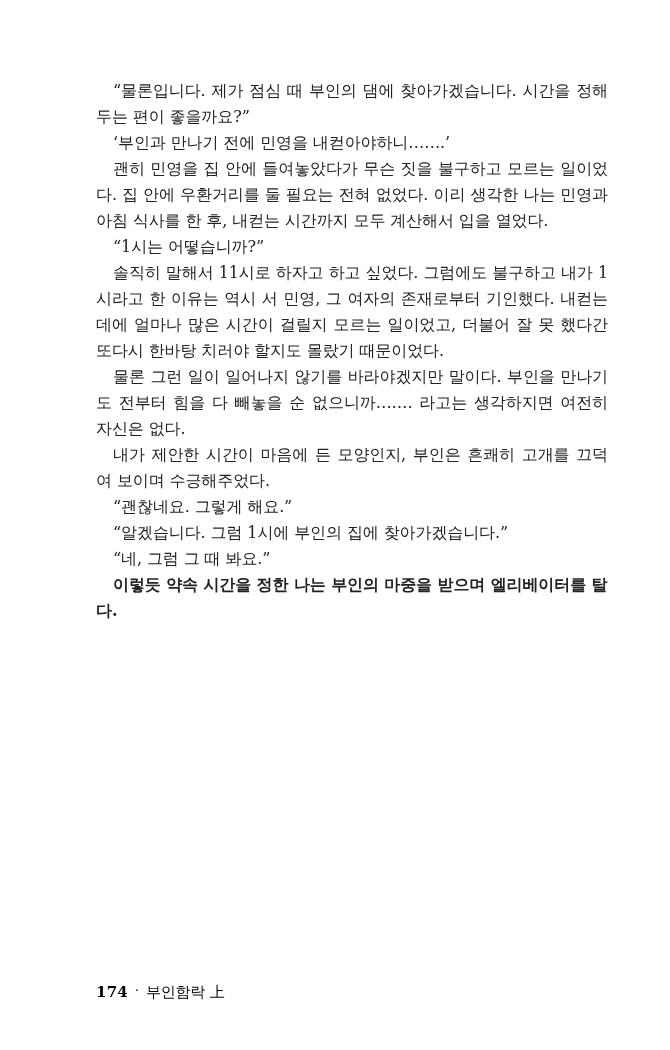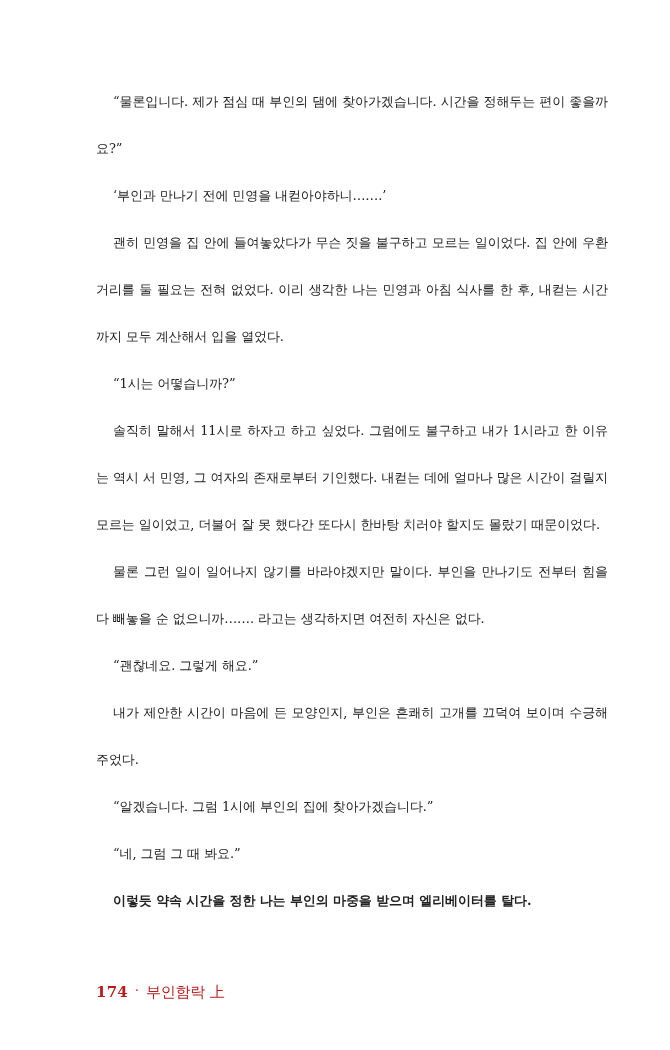"“물론입니다. 제가 점심 때 부인의" .body-text { font-size: 13px -> 16px; line-height: 47px -> 26px }
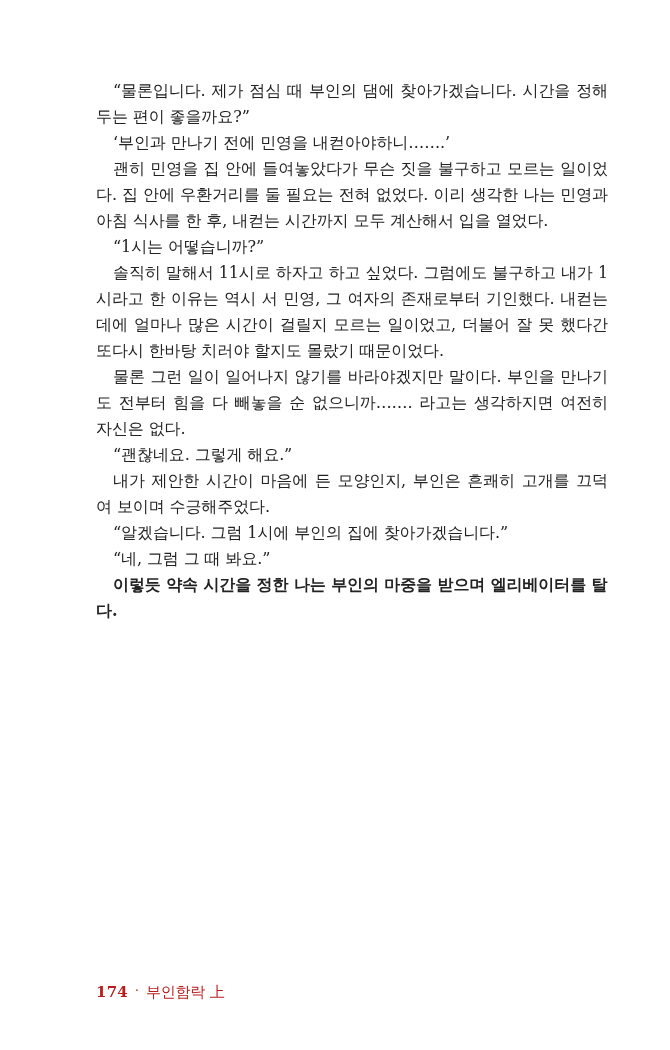"“괜찮네요. 그렇게 해요.”" p.para { order: before "내가 제안한 시간이 마음에 든" -> after "내가 제안한 시간이 마음에 든" }
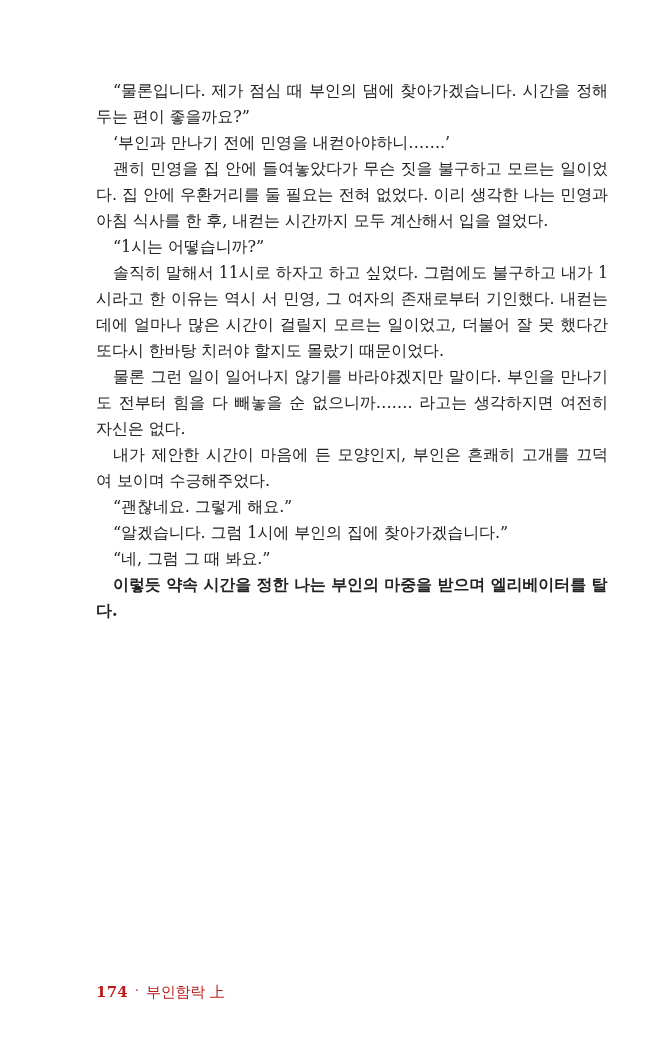"174 · 부인함락 上" .footer { color: #b91c1c -> #000000 }
